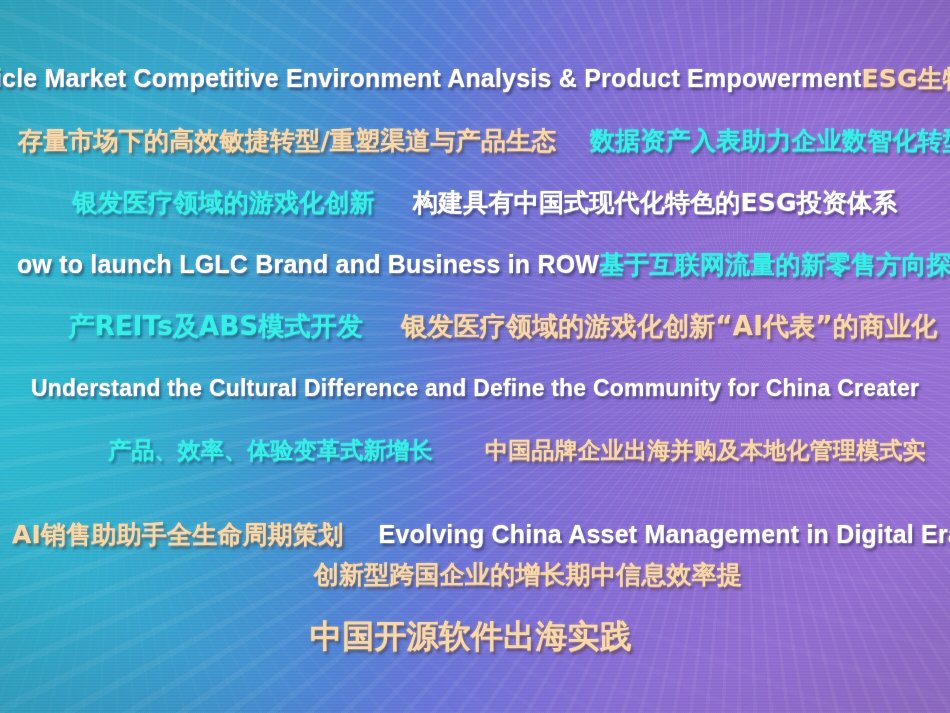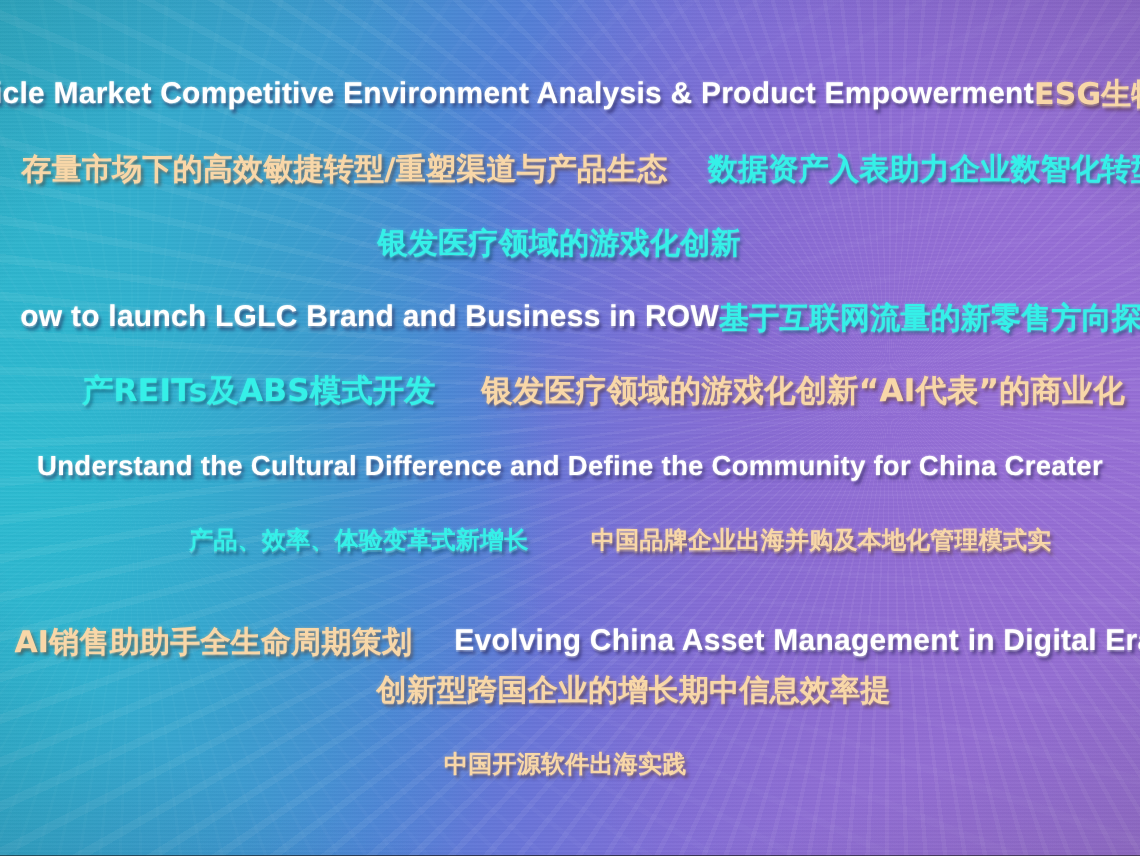"构建具有中国式现代化特色的ESG投资体系" span.topic { html: none -> <span>构建具有中国式现代化特色的ESG投资体系</span> }
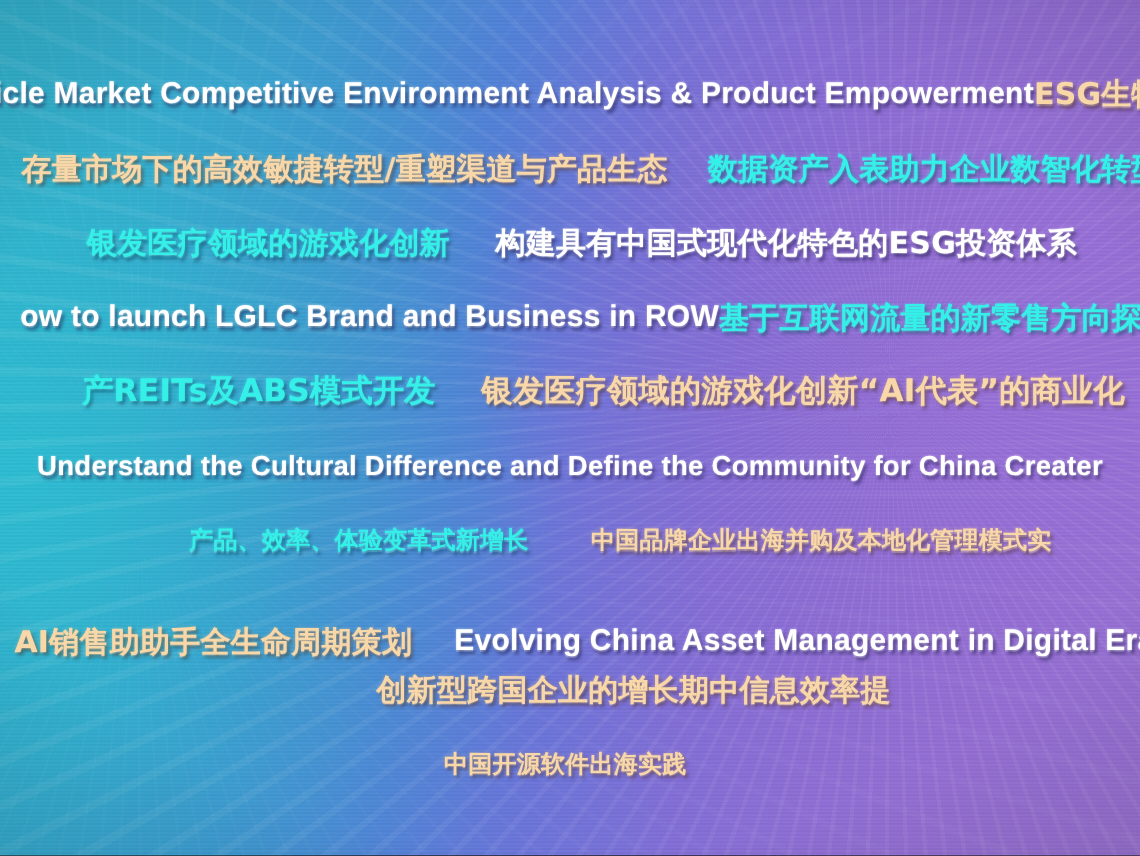"产品、效率、体验变革式新增长" .r7 .topic { font-size: 20px -> 23px }
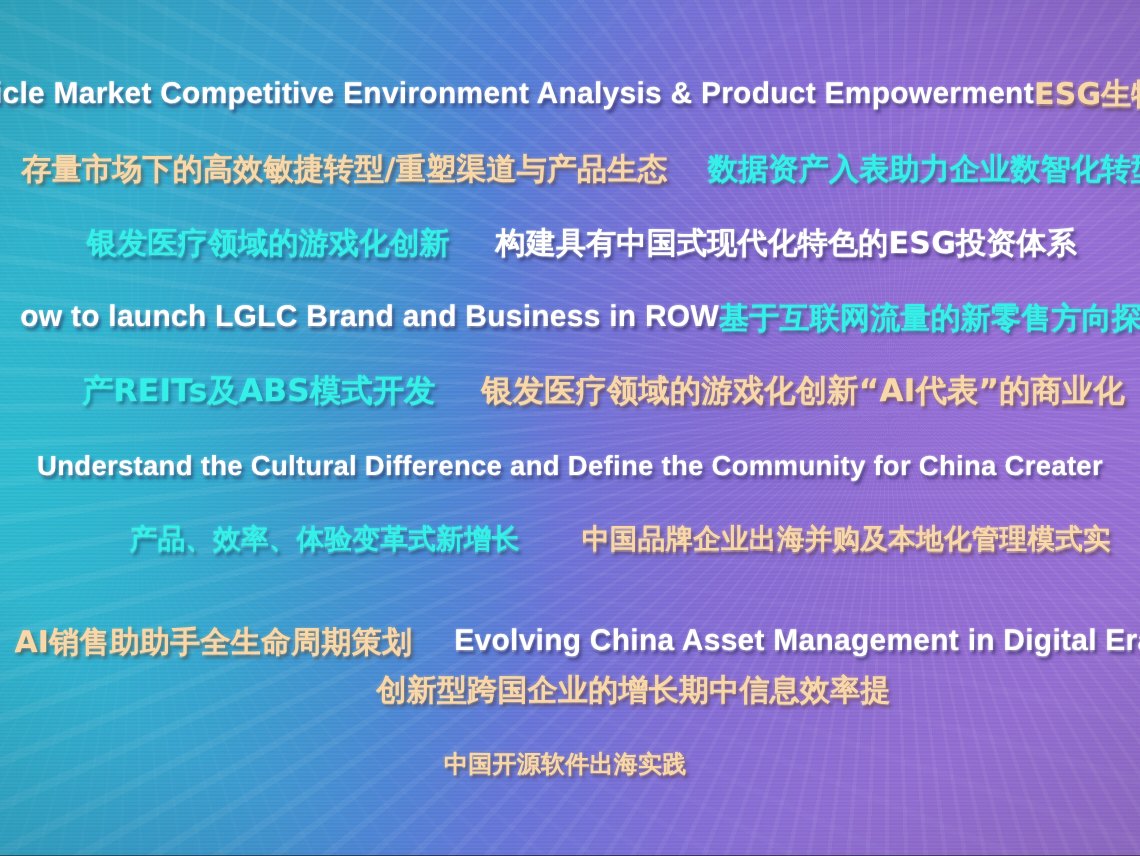"中国开源软件出海实践" .r10 .topic { font-size: 20px -> 32px }
